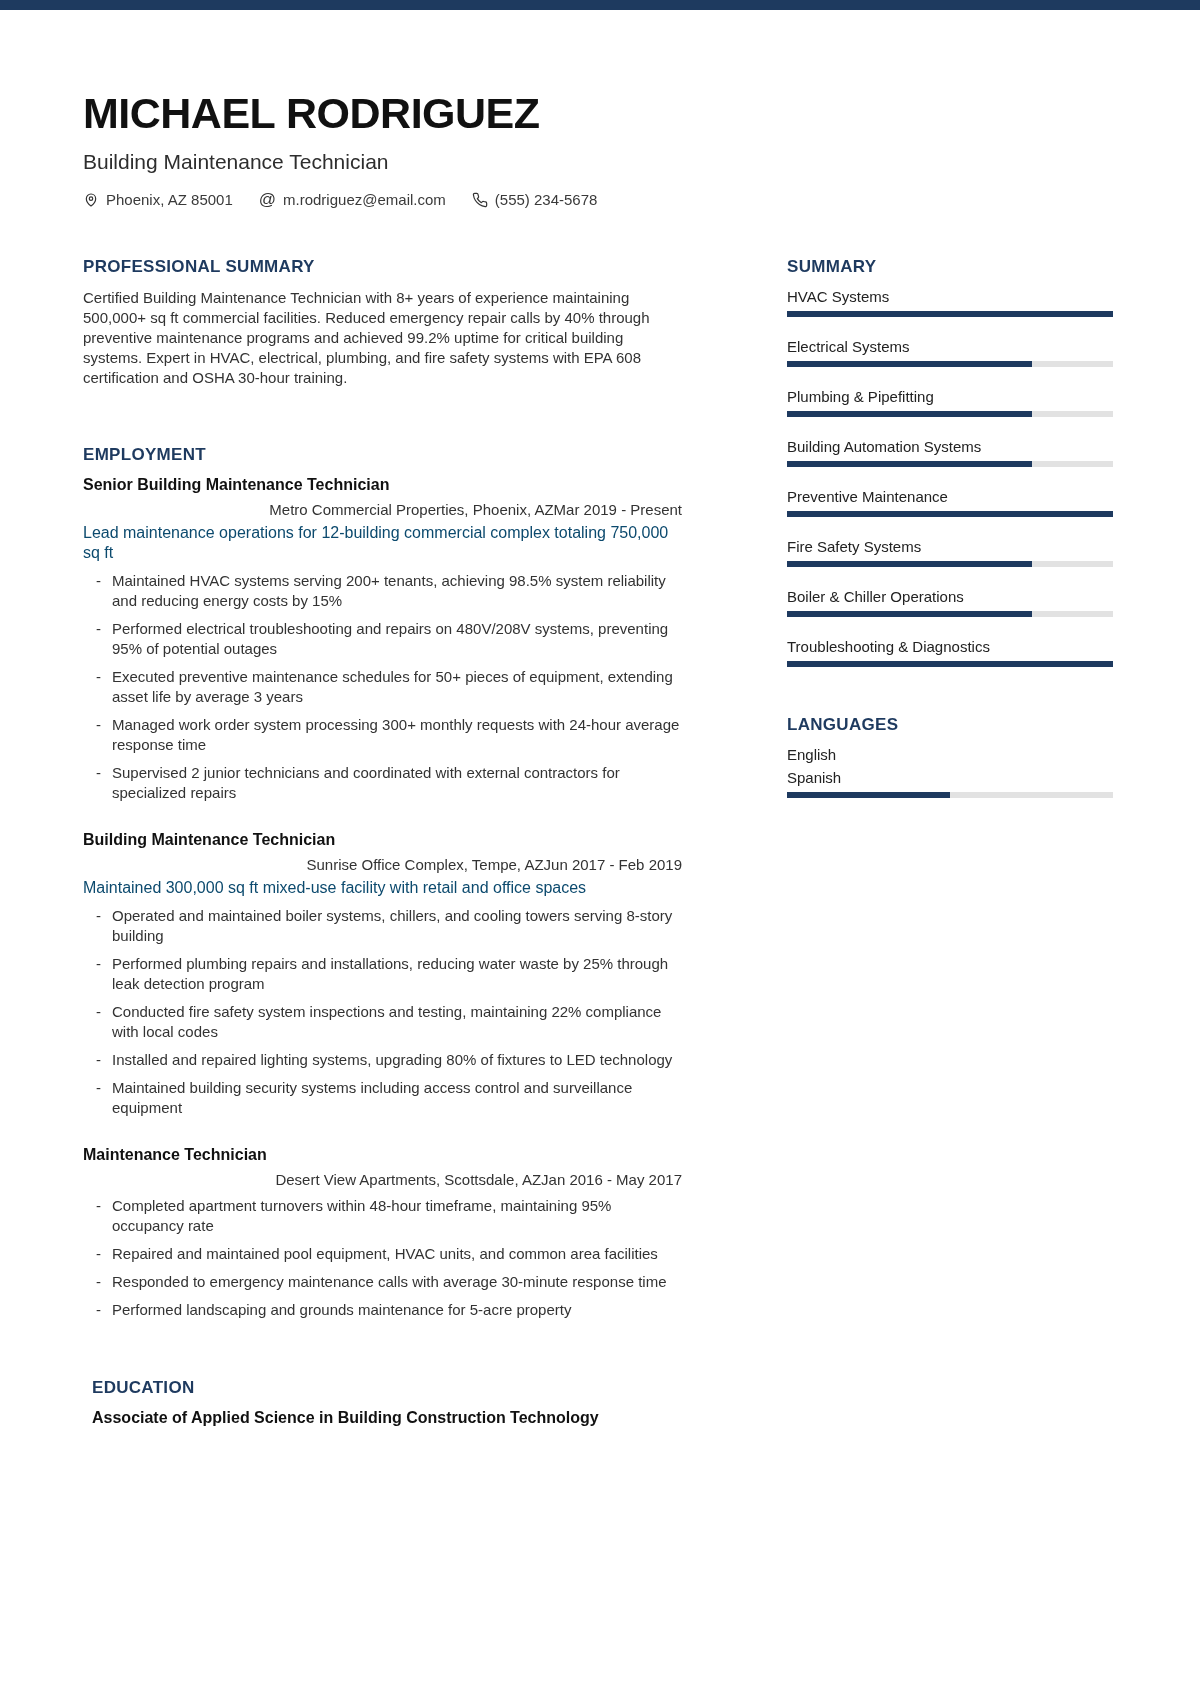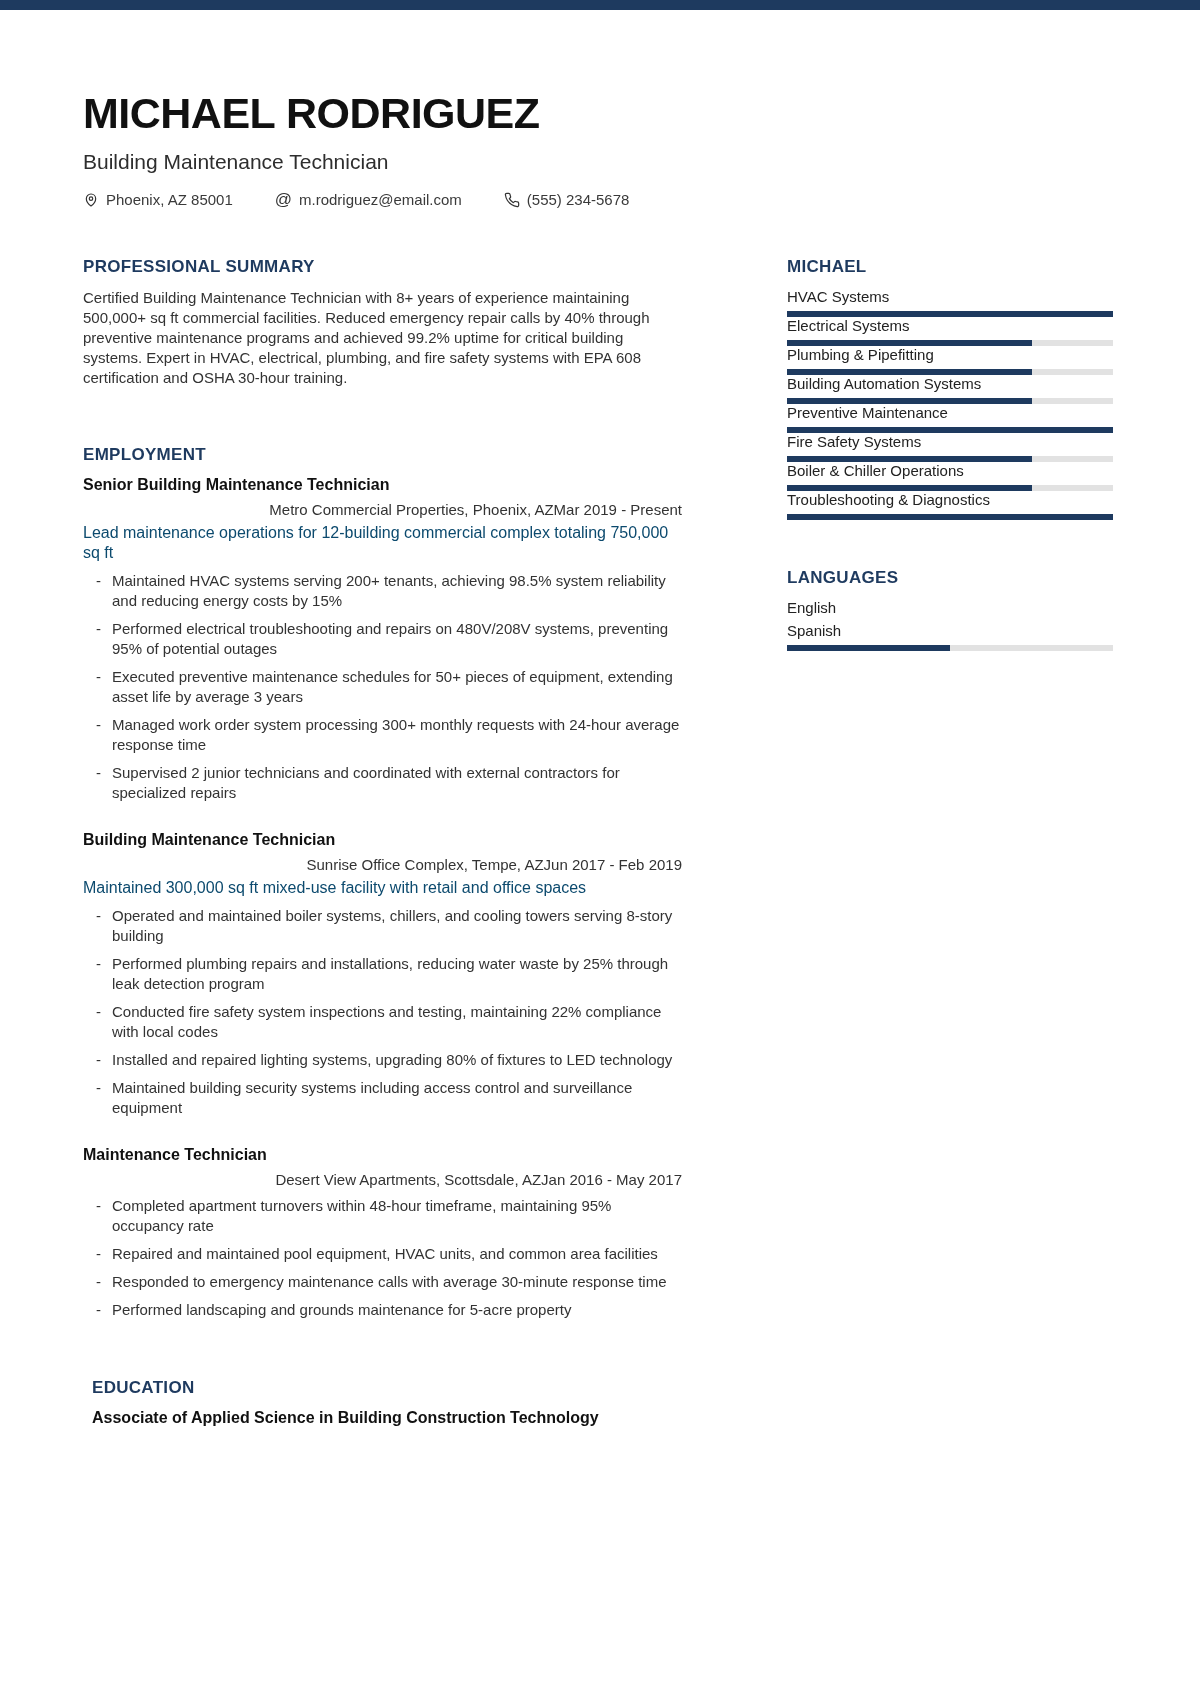"Phoenix, AZ 85001" .contact-row { gap: 42px -> 26px }
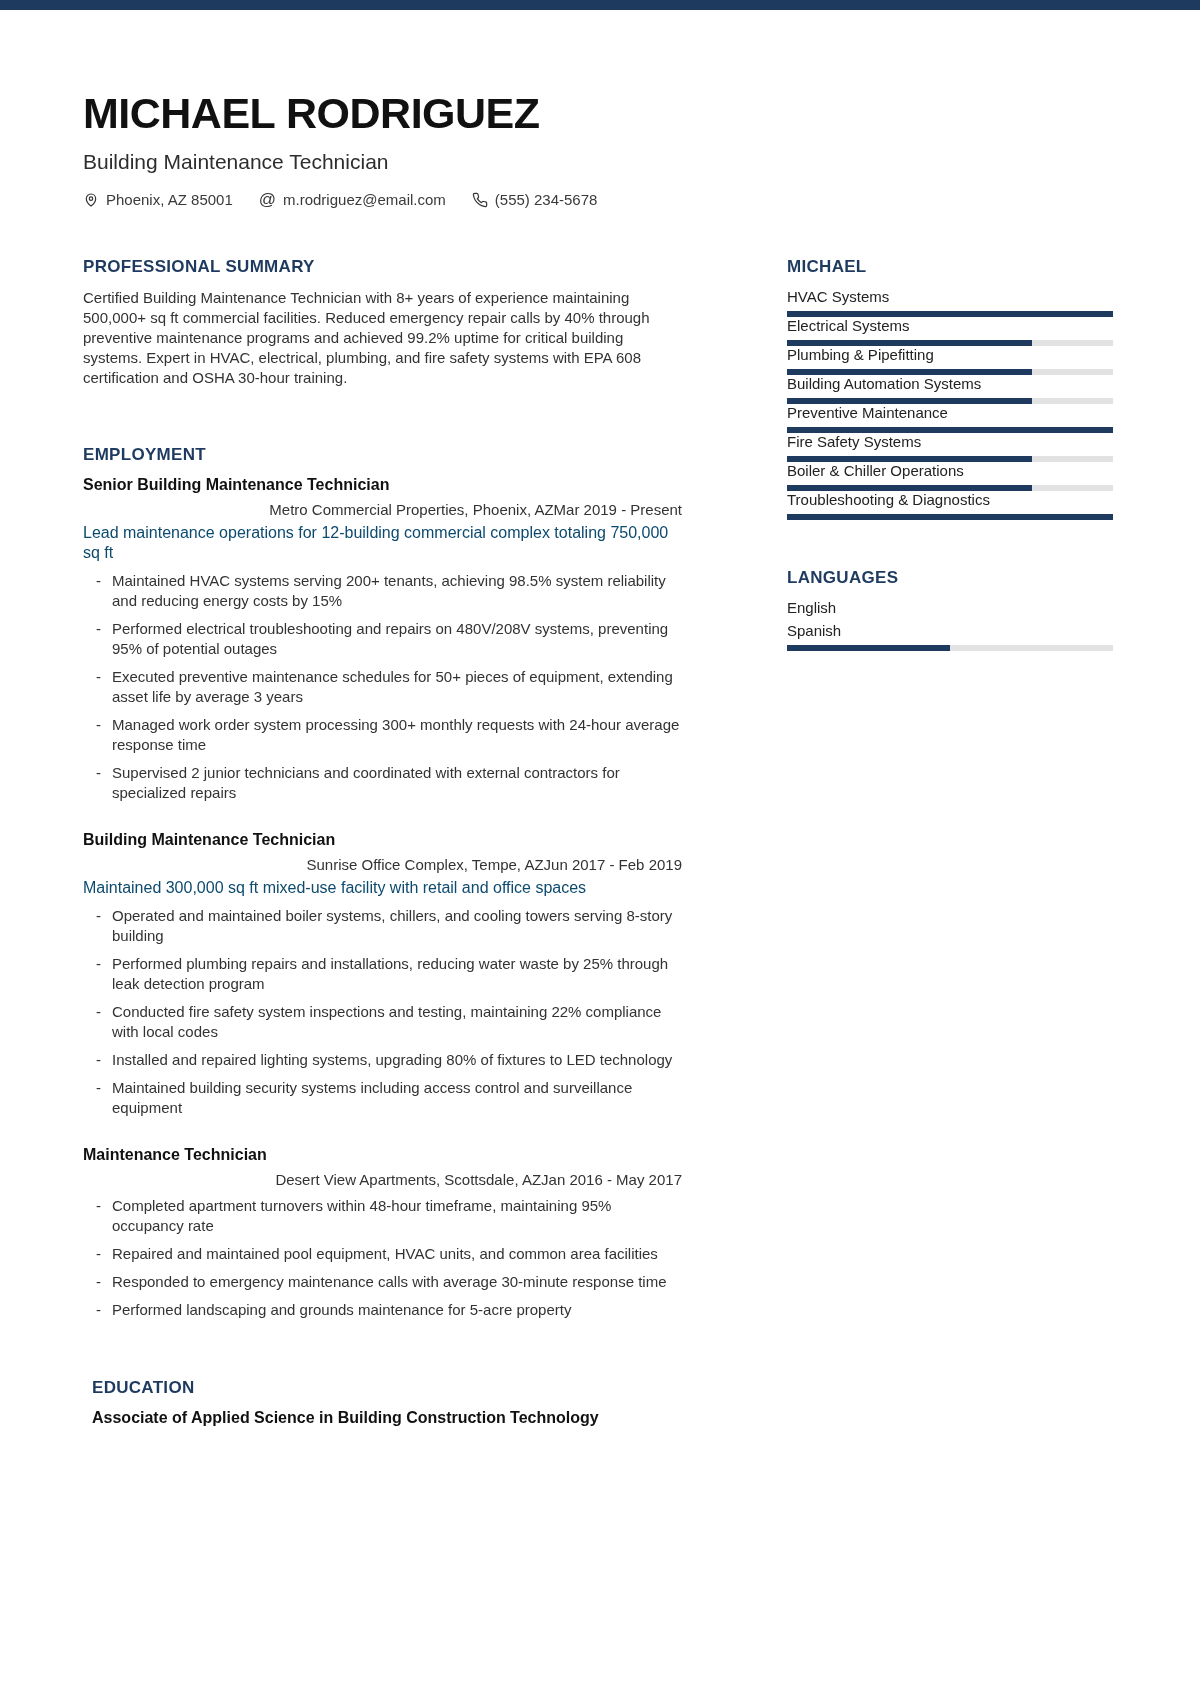"MICHAEL" div.section-heading { text: MICHAEL -> SUMMARY }
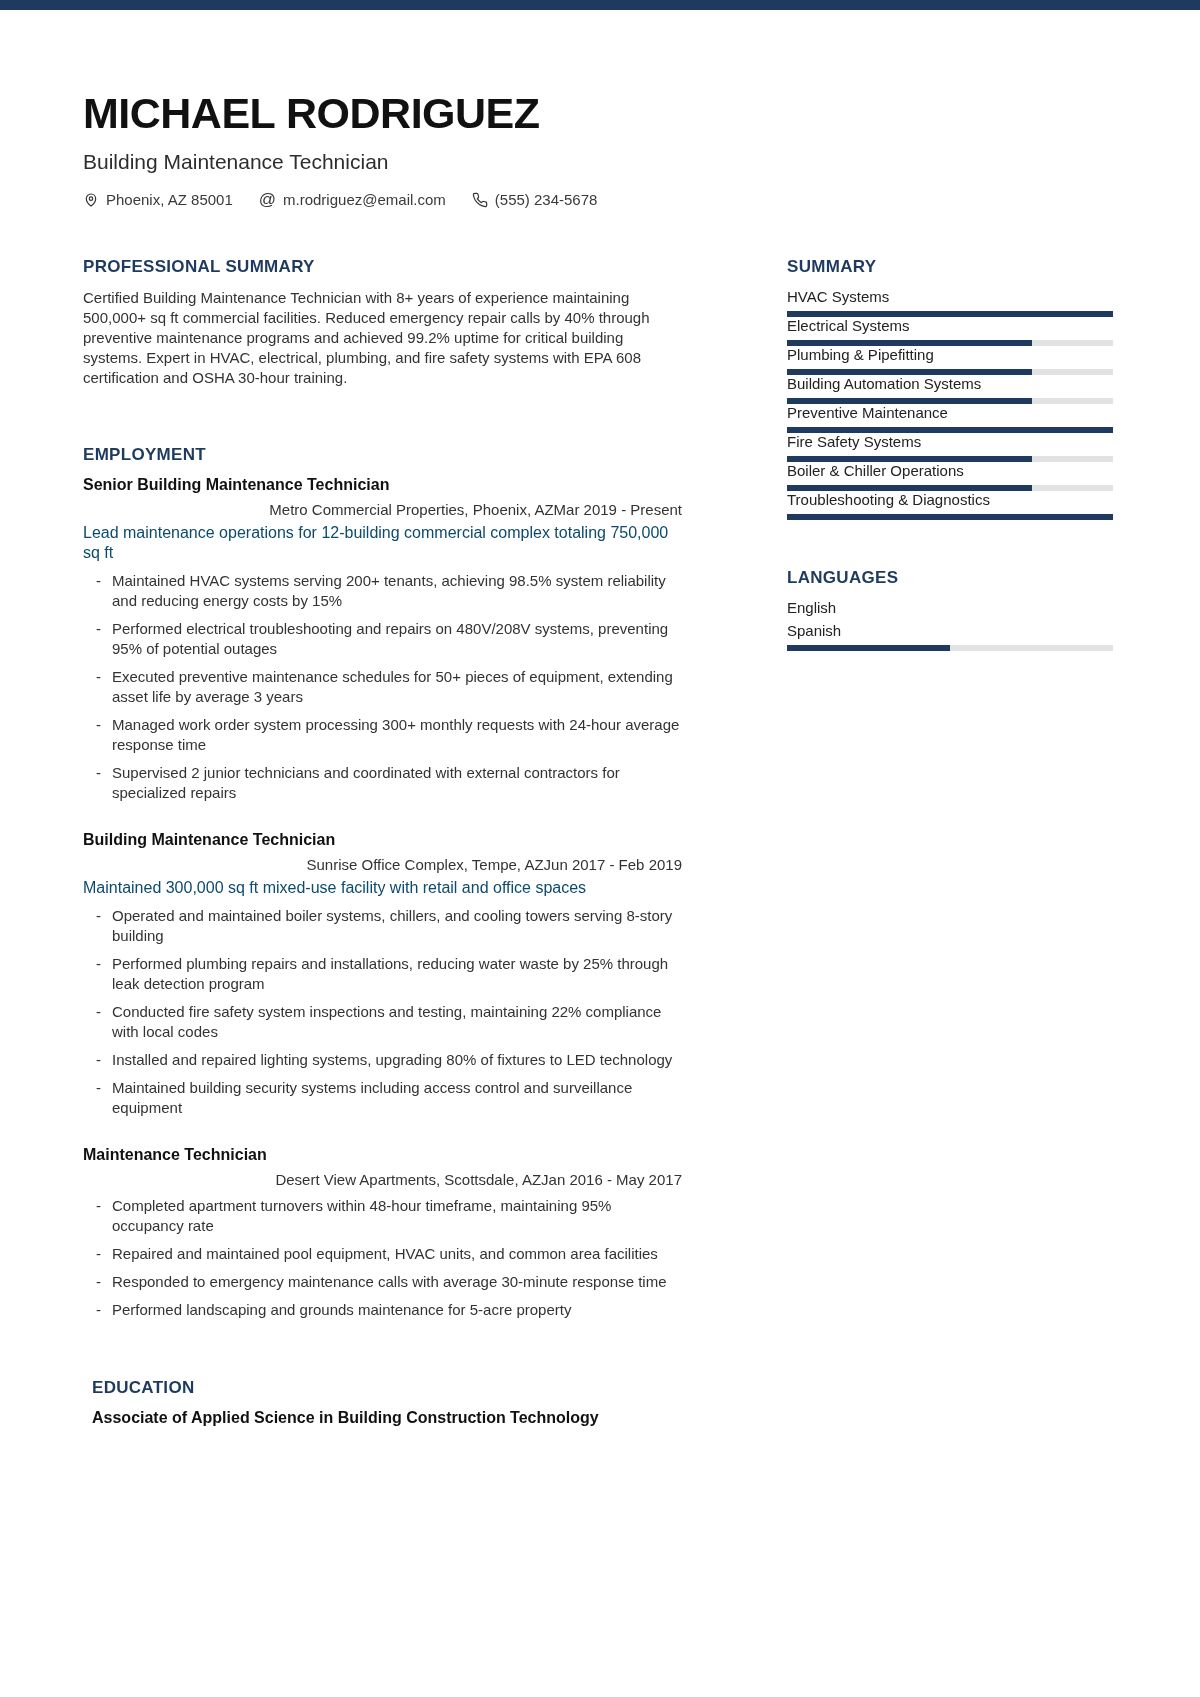"HVAC Systems" .skill { margin-bottom: none -> 21px }
